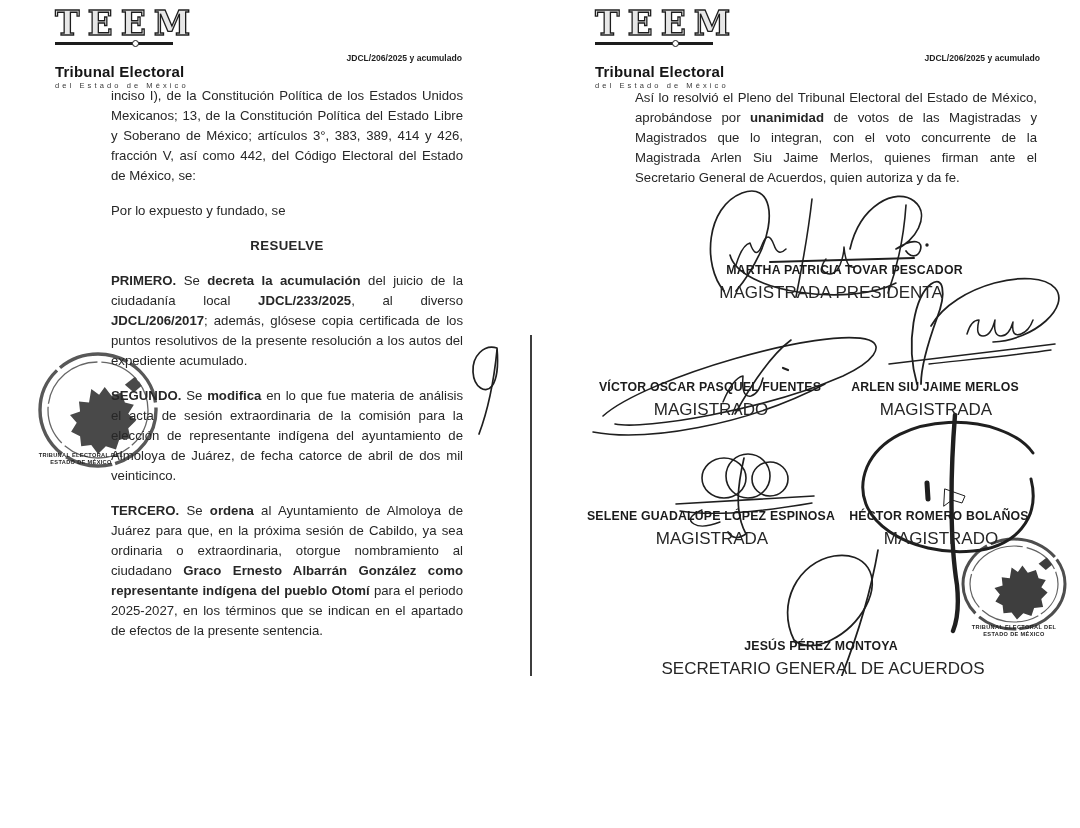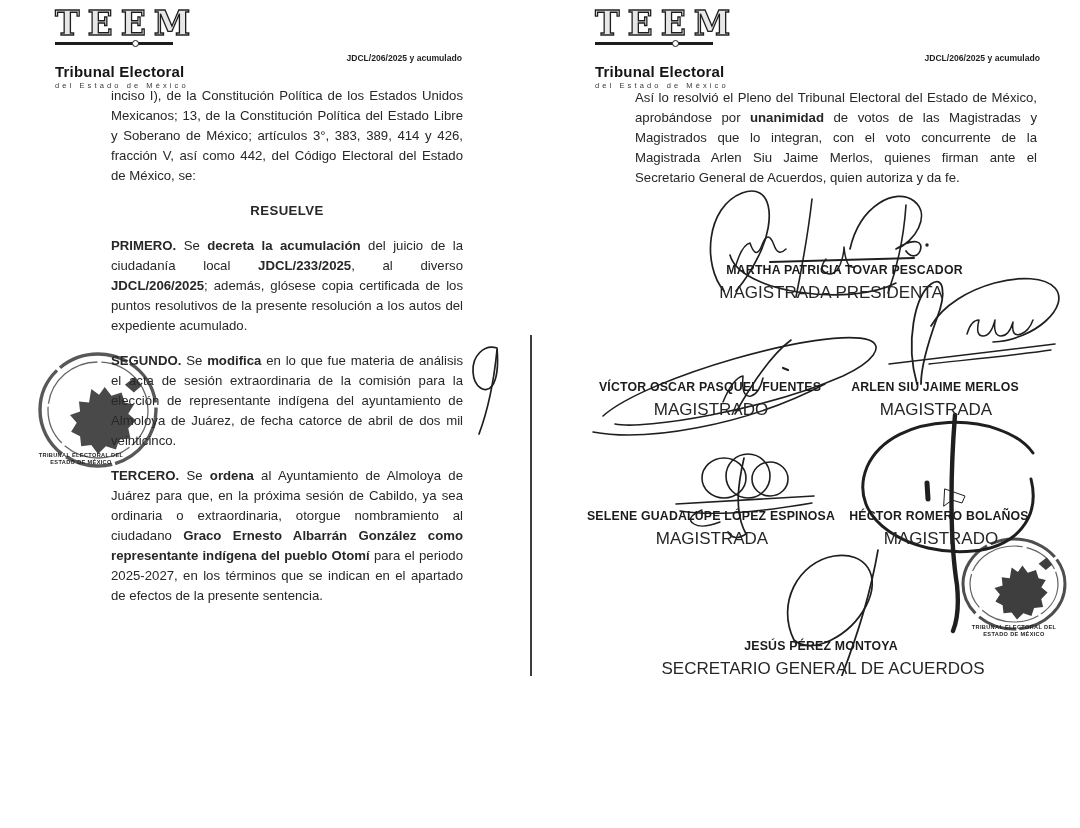"Por lo expuesto y fundado," p { html: none -> <p><span>Por lo expuesto y fundado, se</span></p> }
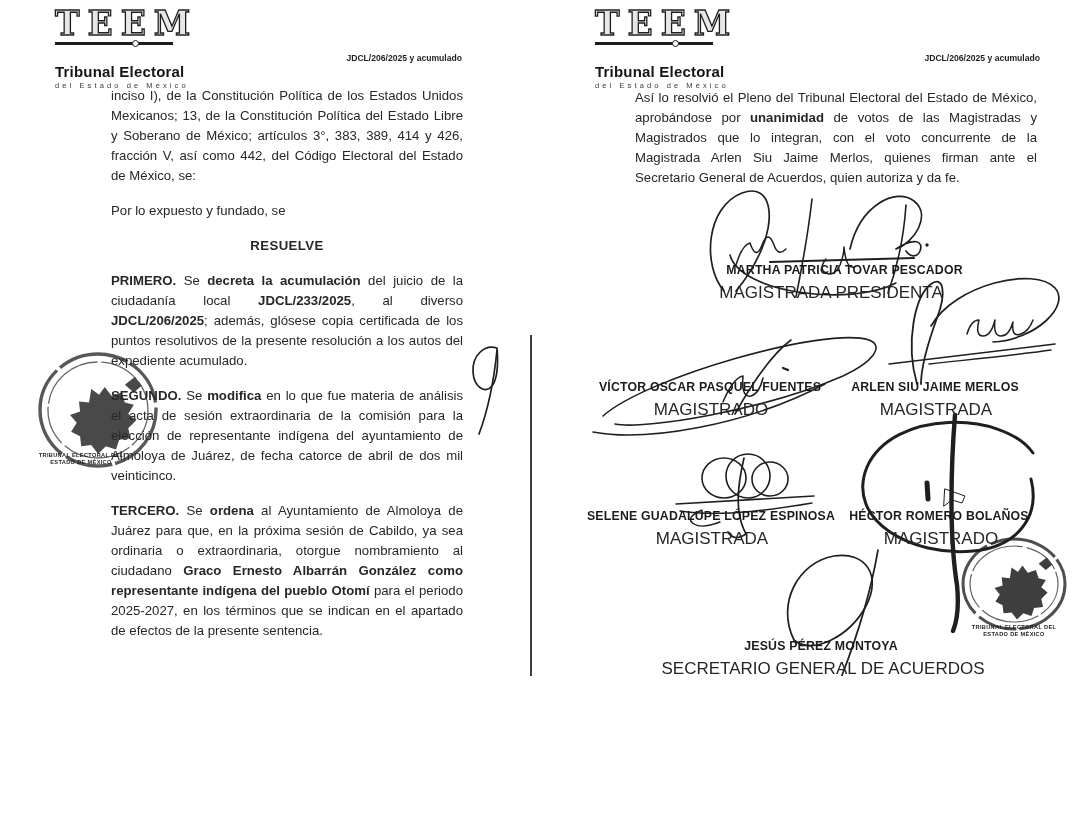"JDCL/206/2025" span.bld { text: JDCL/206/2025 -> JDCL/206/2017 }
